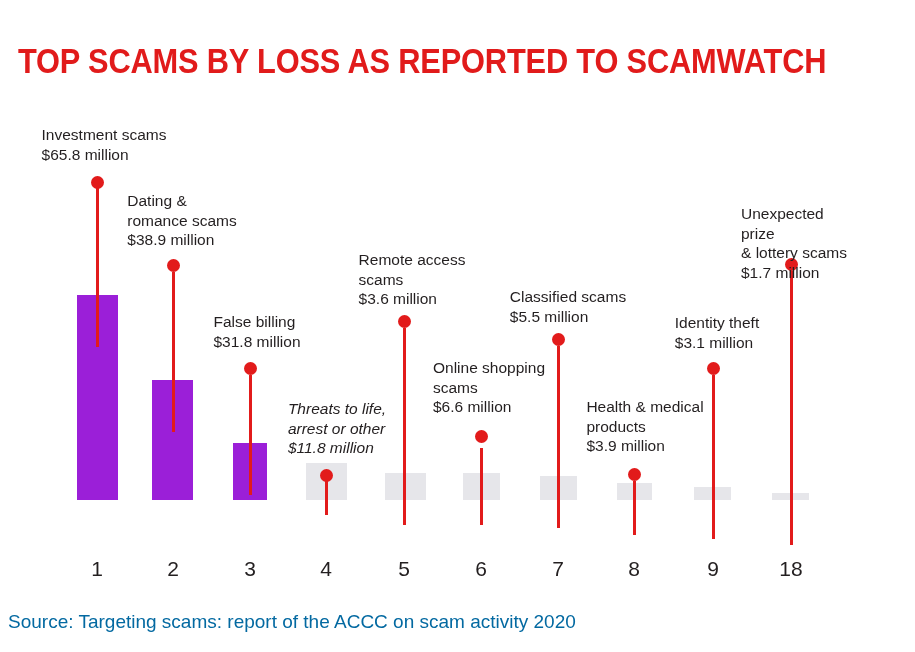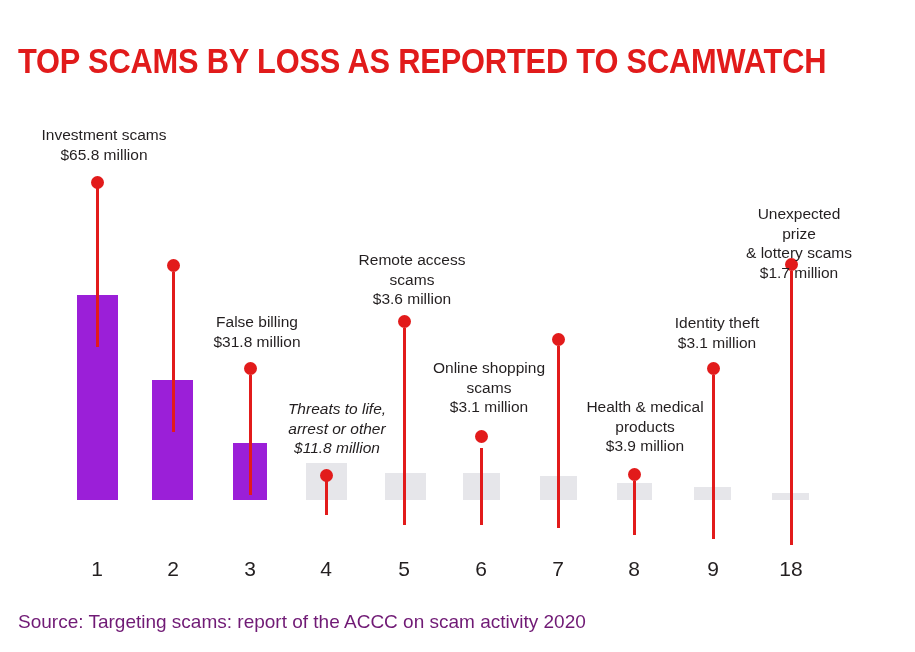"Investment scams" .annotation { text-align: center -> none }
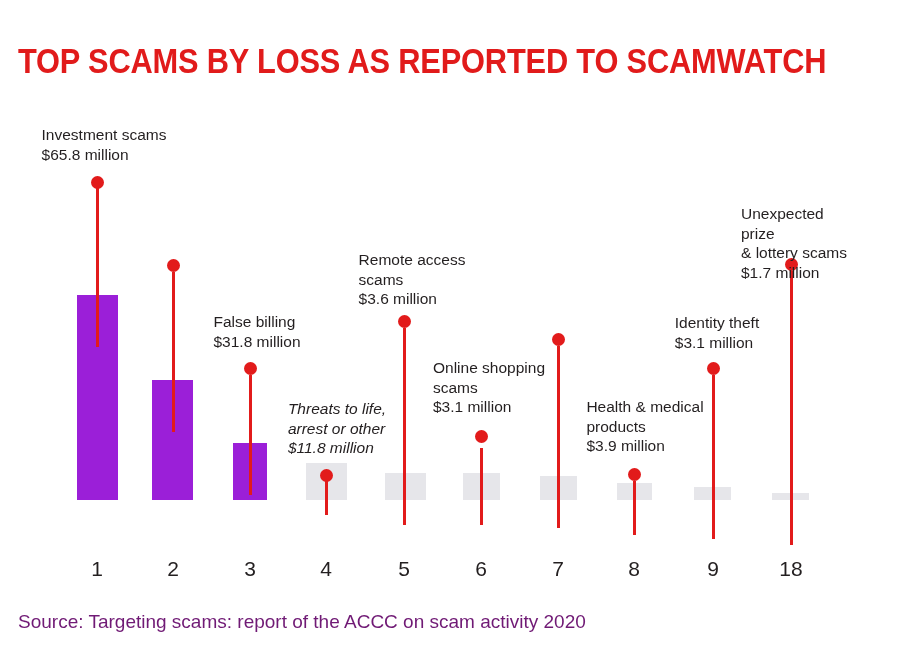"Dating &" div.annotation { html: none -> <div>Dating &amp; romance scams $38.9 million</div> }
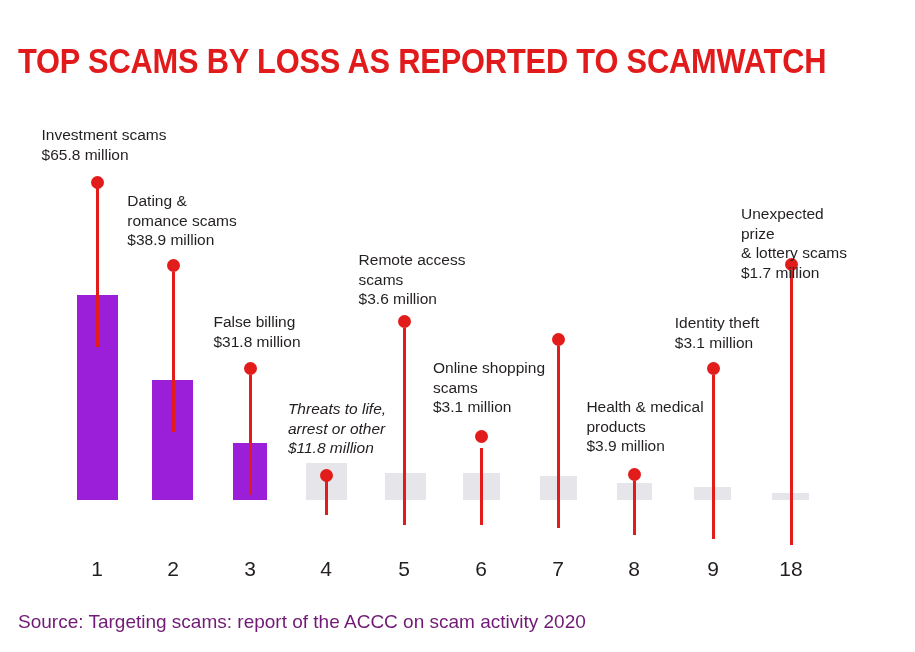"Classified scams" div.annotation { html: none -> <div>Classified scams $5.5 million</div> }
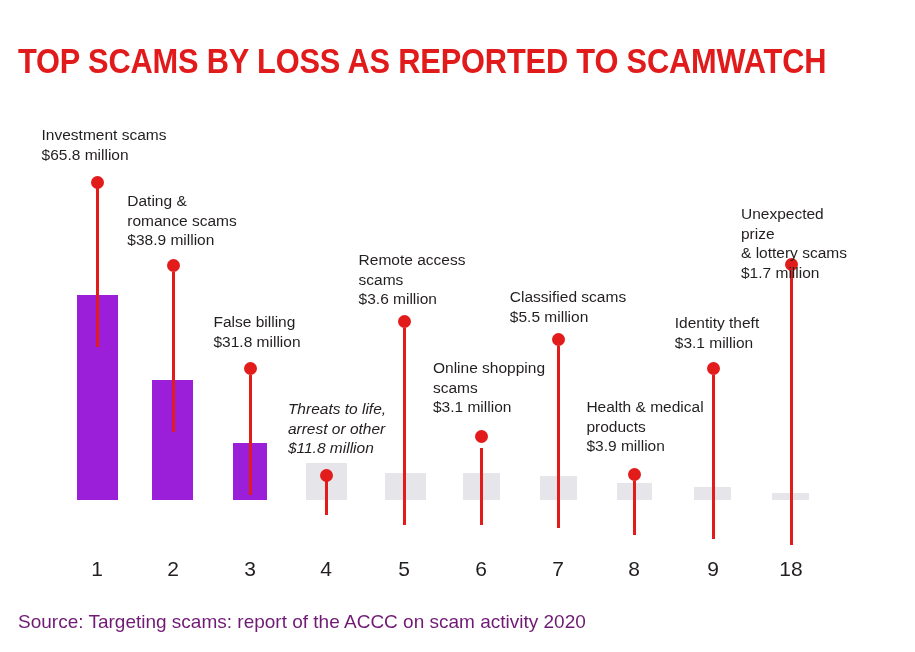"Online shopping" div.annotation { text: $3.1 -> $6.6 }
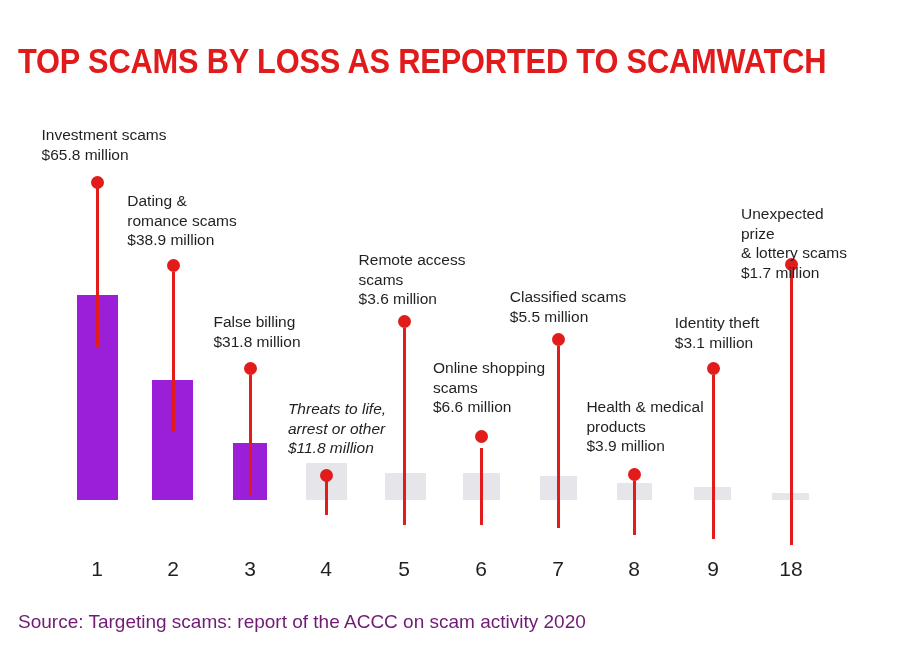"Source: Targeting scams: report of" #source-note { color: #701a75 -> #0369a1; left: 18px -> 8px }
